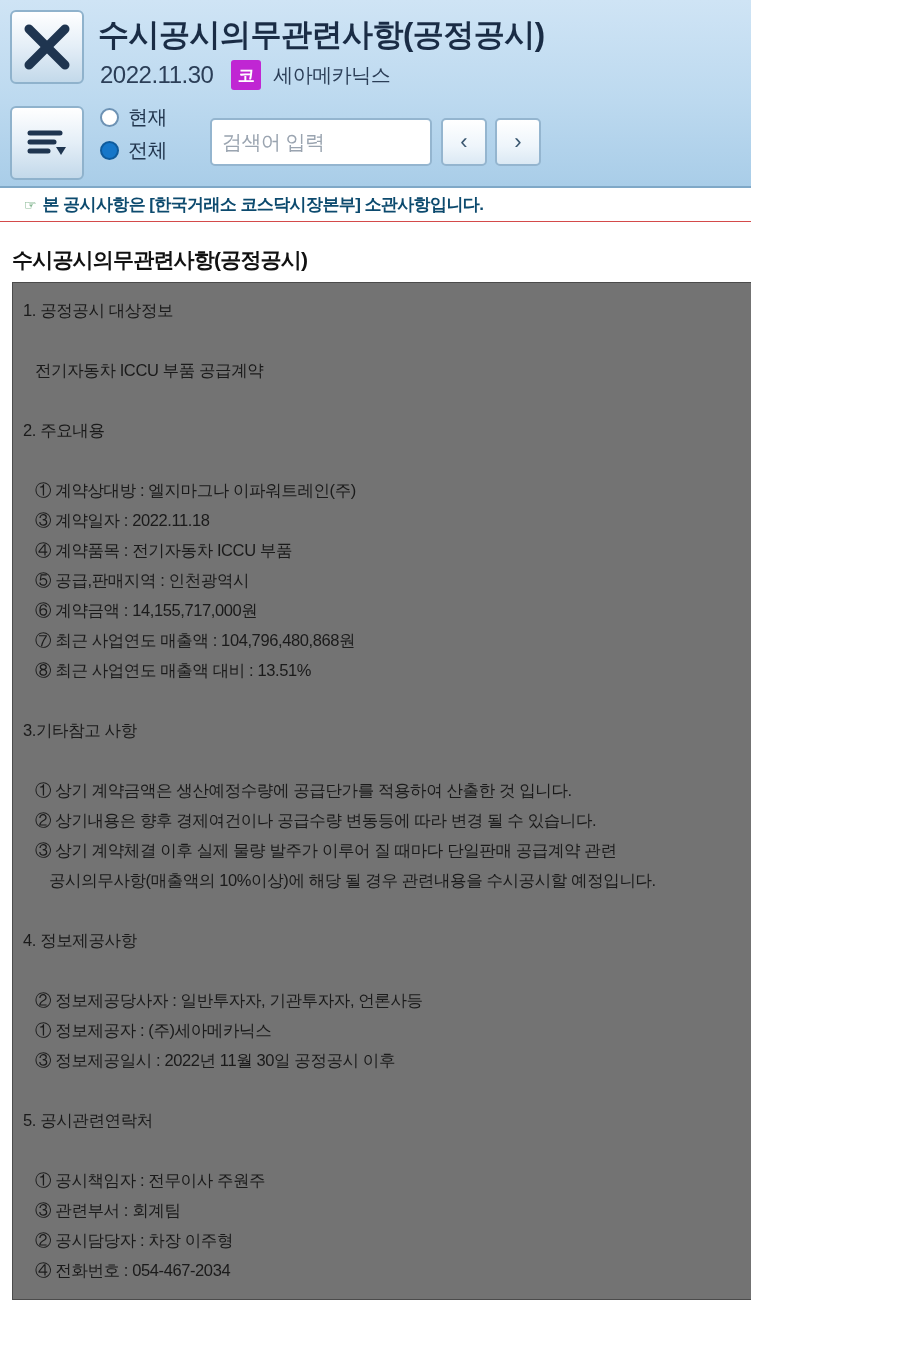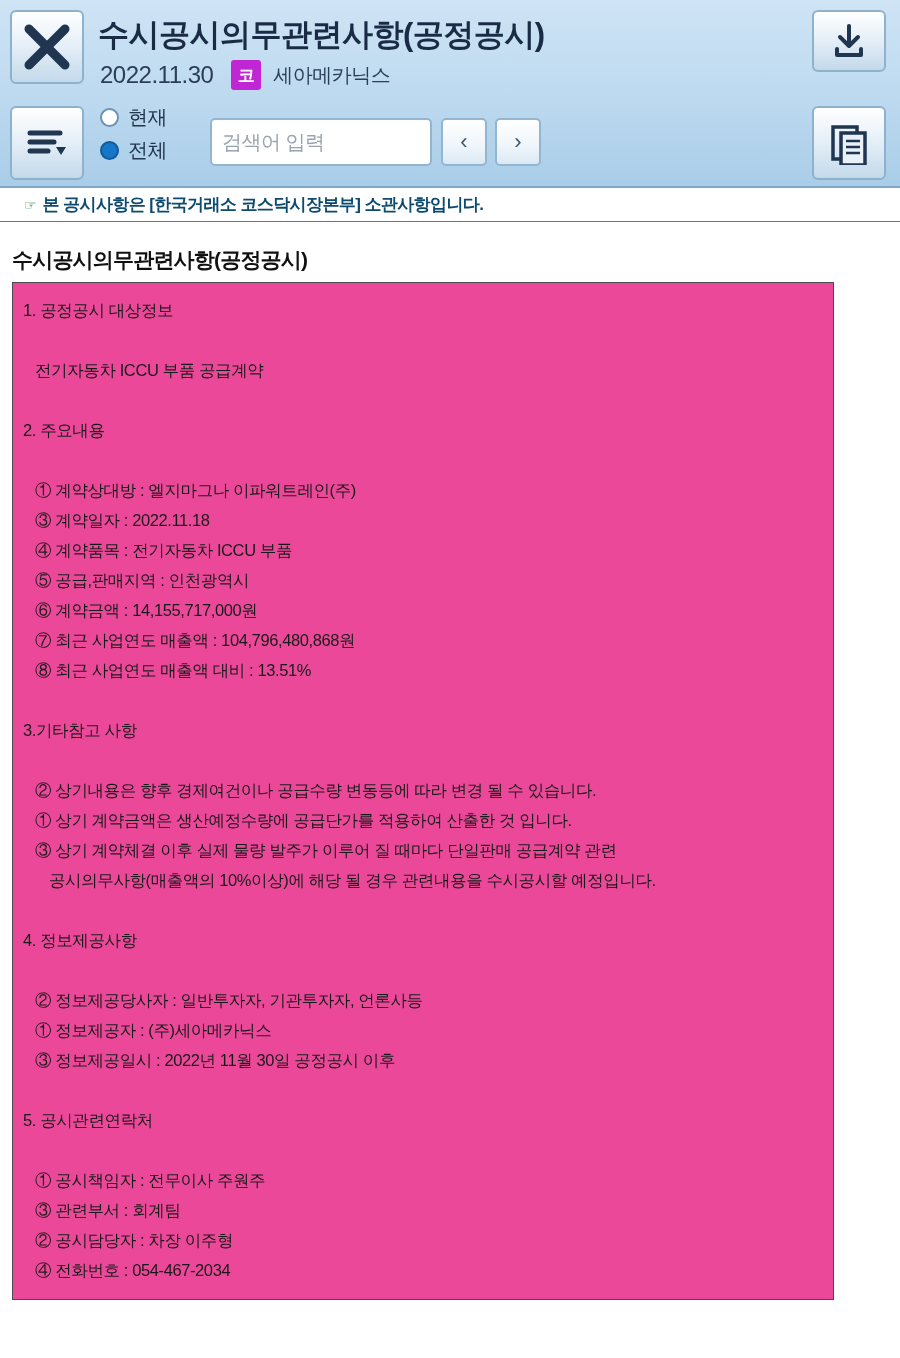"수시공시의무관련사항(공정공시)" #page { width: 900px -> 751px }
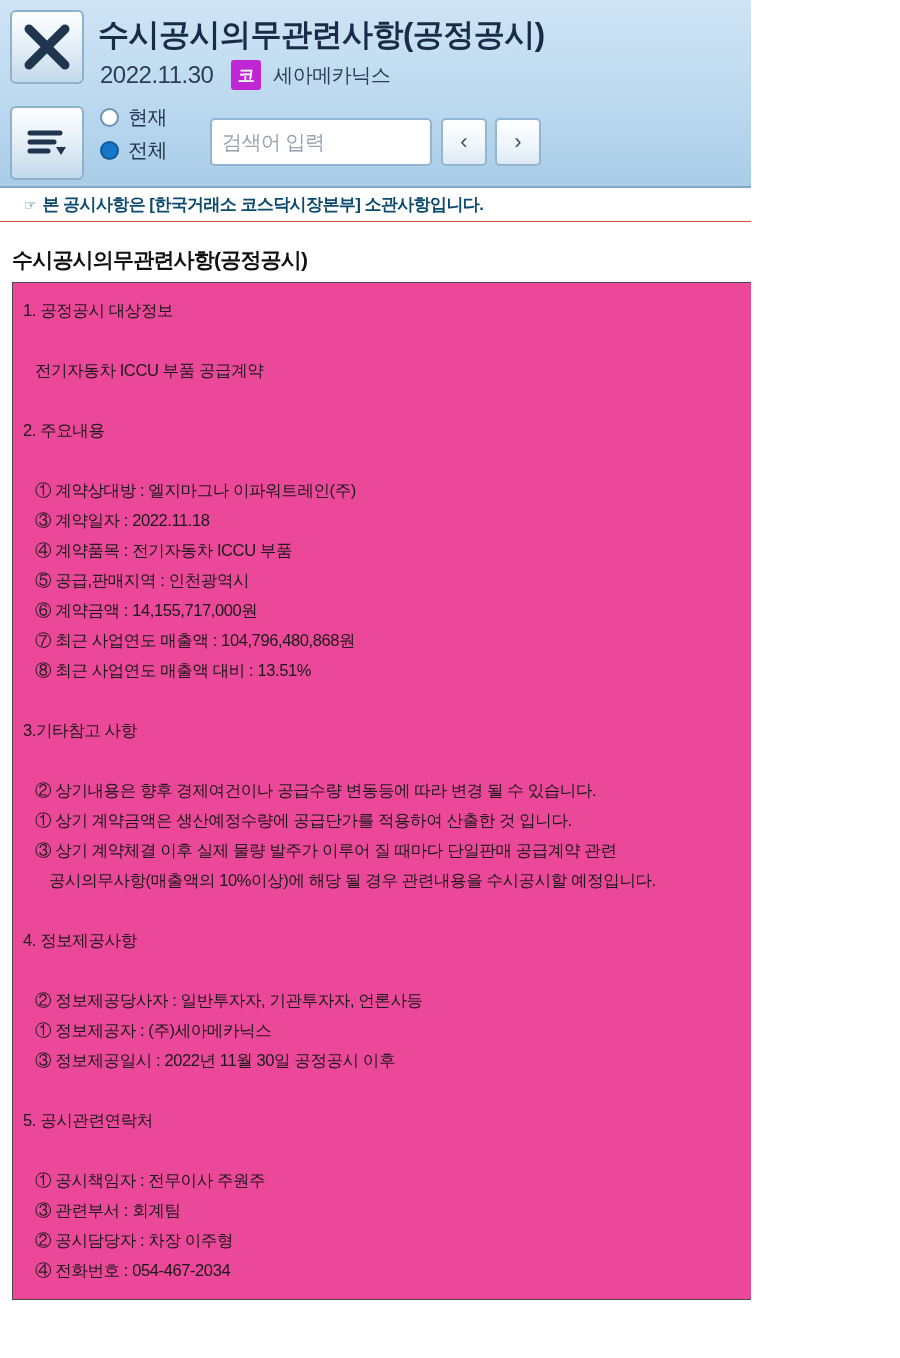"1. 공정공시 대상정보" .doc-box { background: #ec4899 -> #737373 }
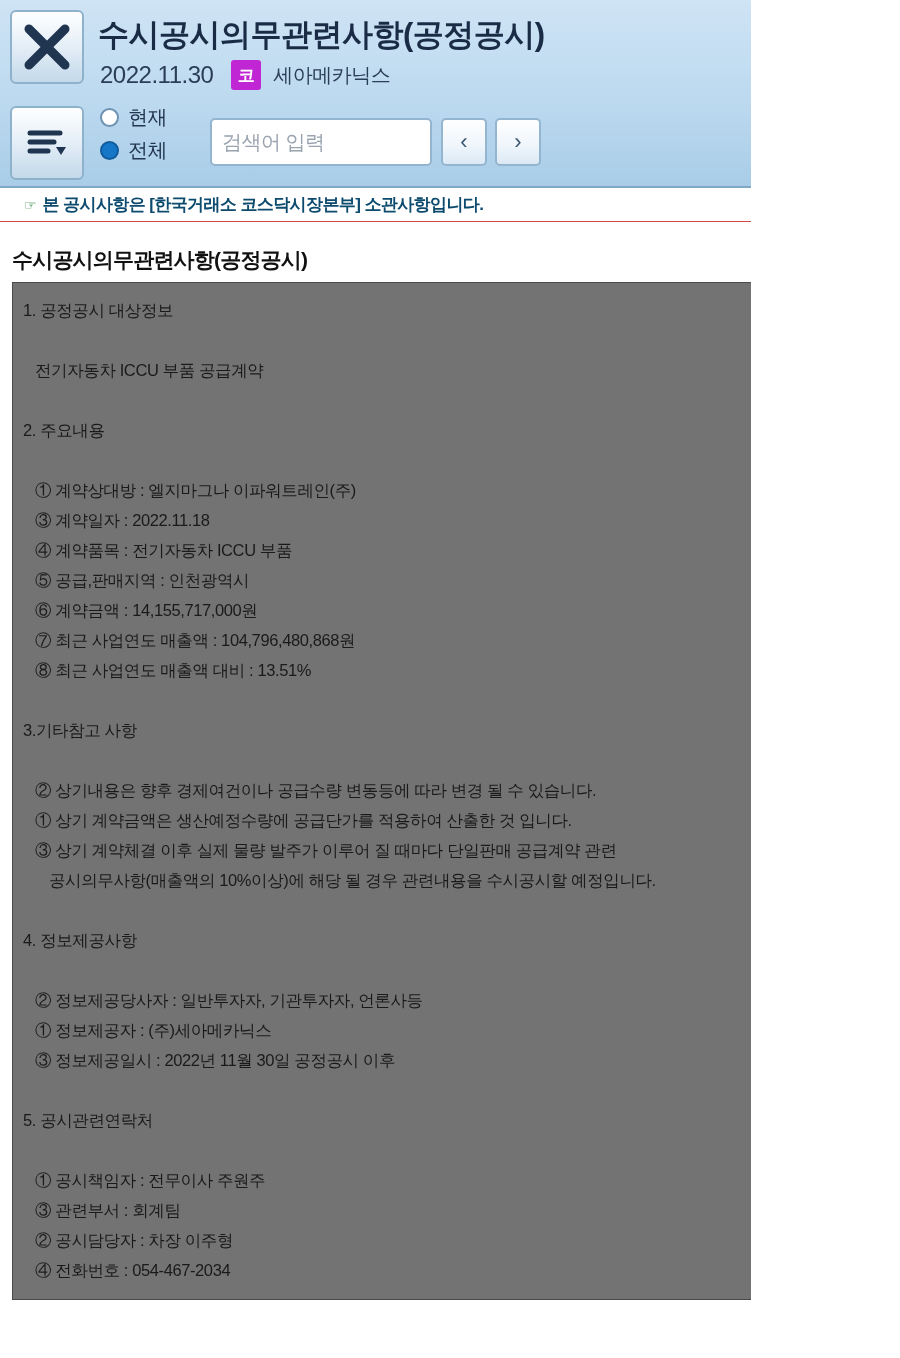"② 상기내용은 향후 경제여건이나 공급수량" div.line { order: before "① 상기 계약금액은 생산예정수량에 공급단가를" -> after "① 상기 계약금액은 생산예정수량에 공급단가를" }
